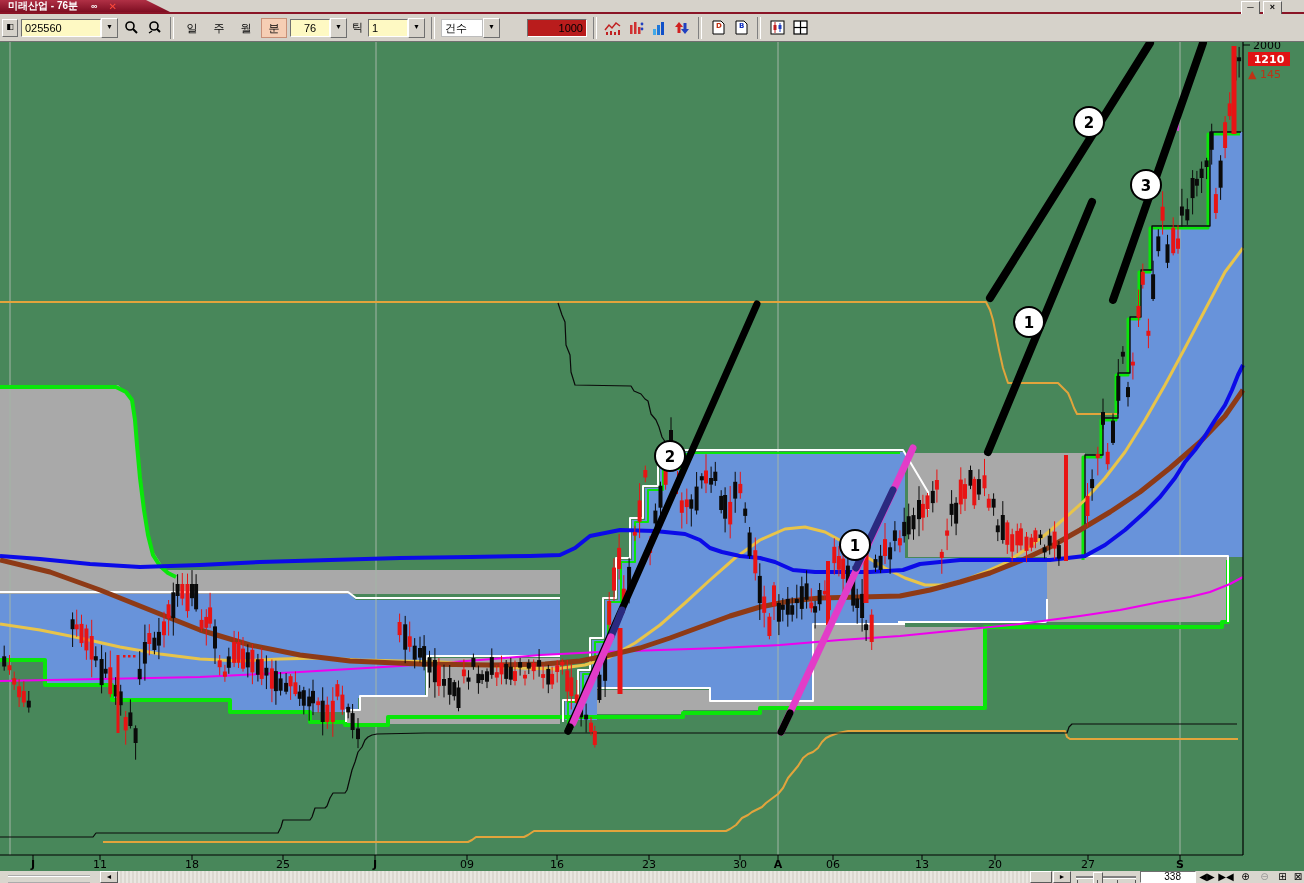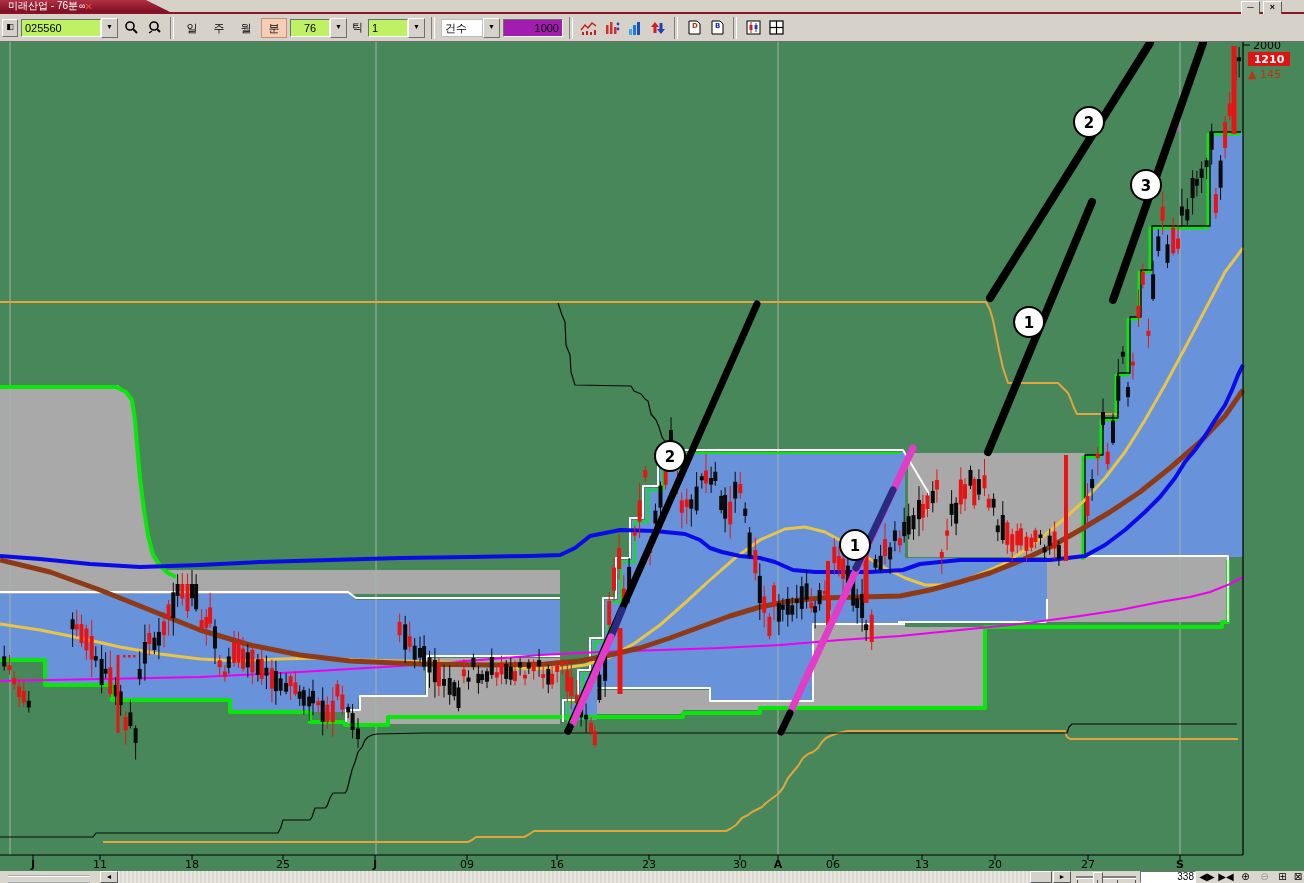"미래산업 - 76분" #titletab { font-weight: normal -> bold; gap: 1px -> 13px }
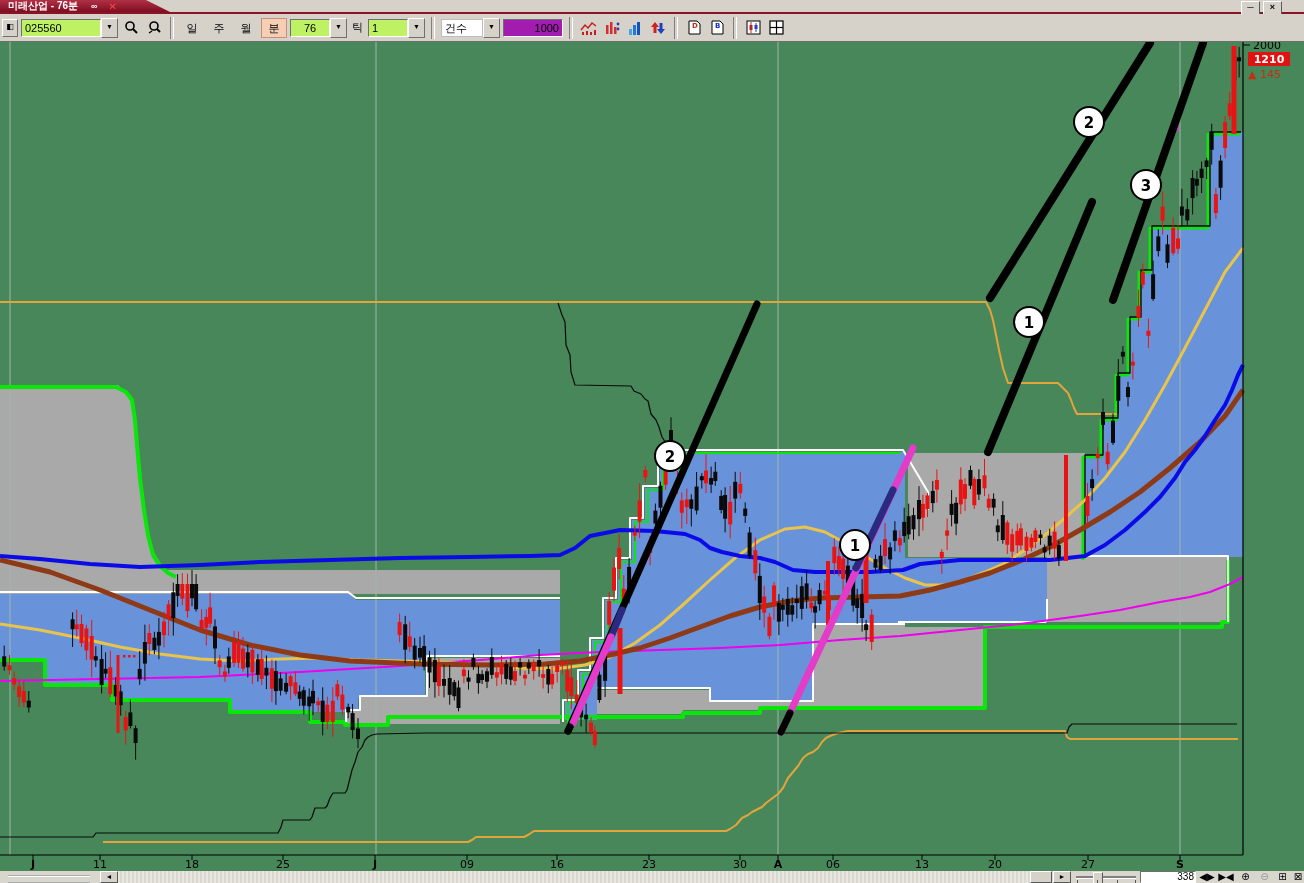"025560" .combo .val { background: #bef264 -> #fef9c3 }
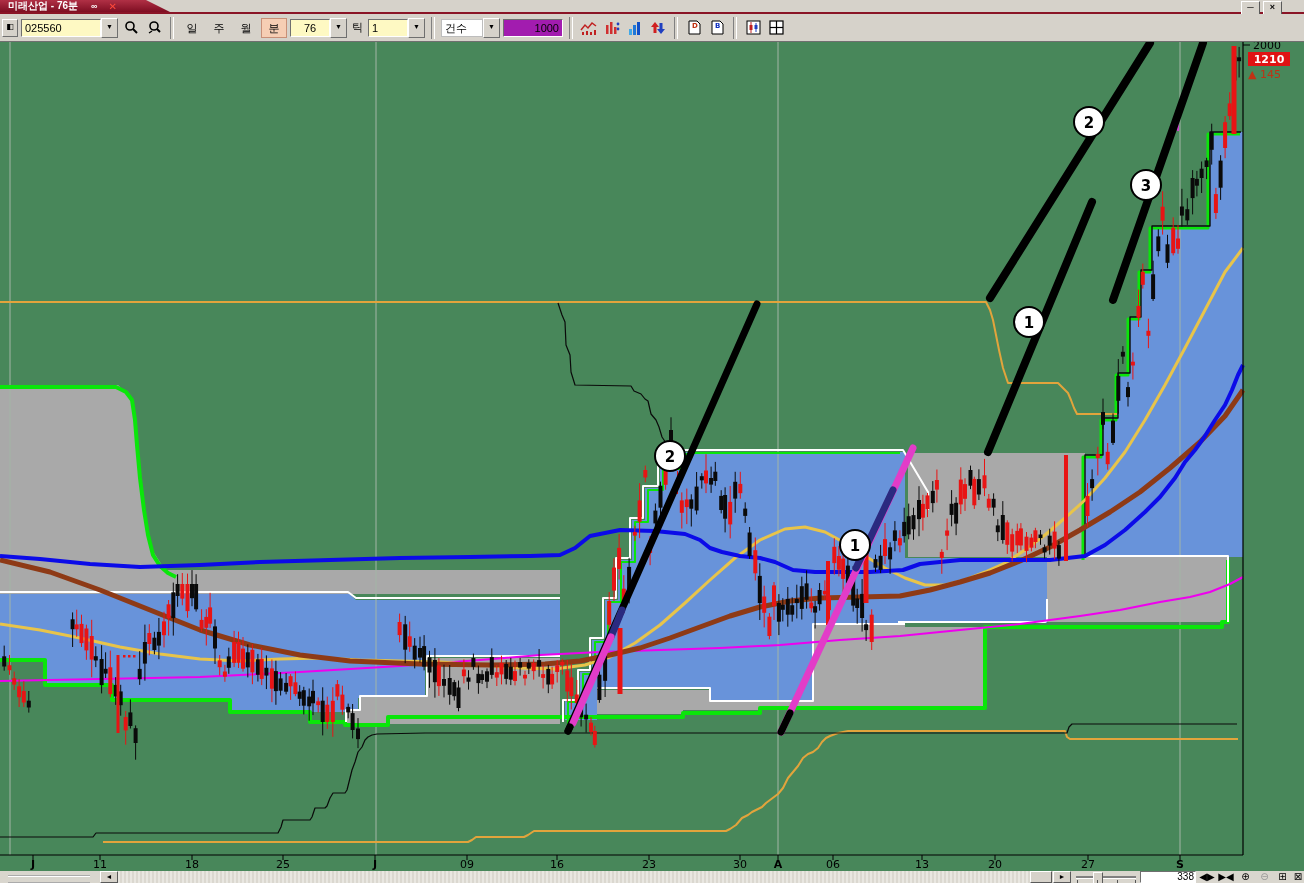"1000" .inset { background: #a21caf -> #b91c1c; margin-left: none -> 24px }
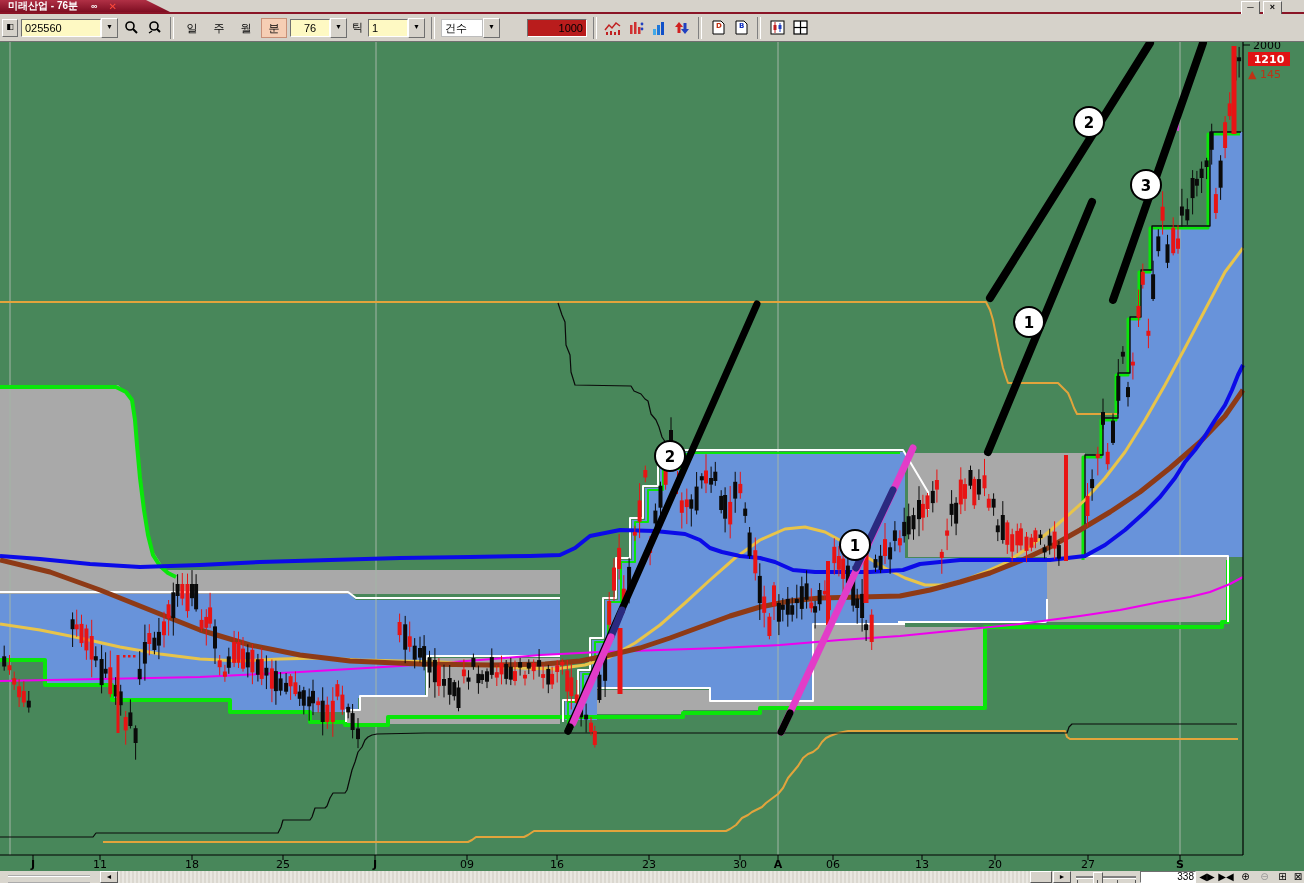"338" #bars-input { padding-right: 1px -> 14px }
